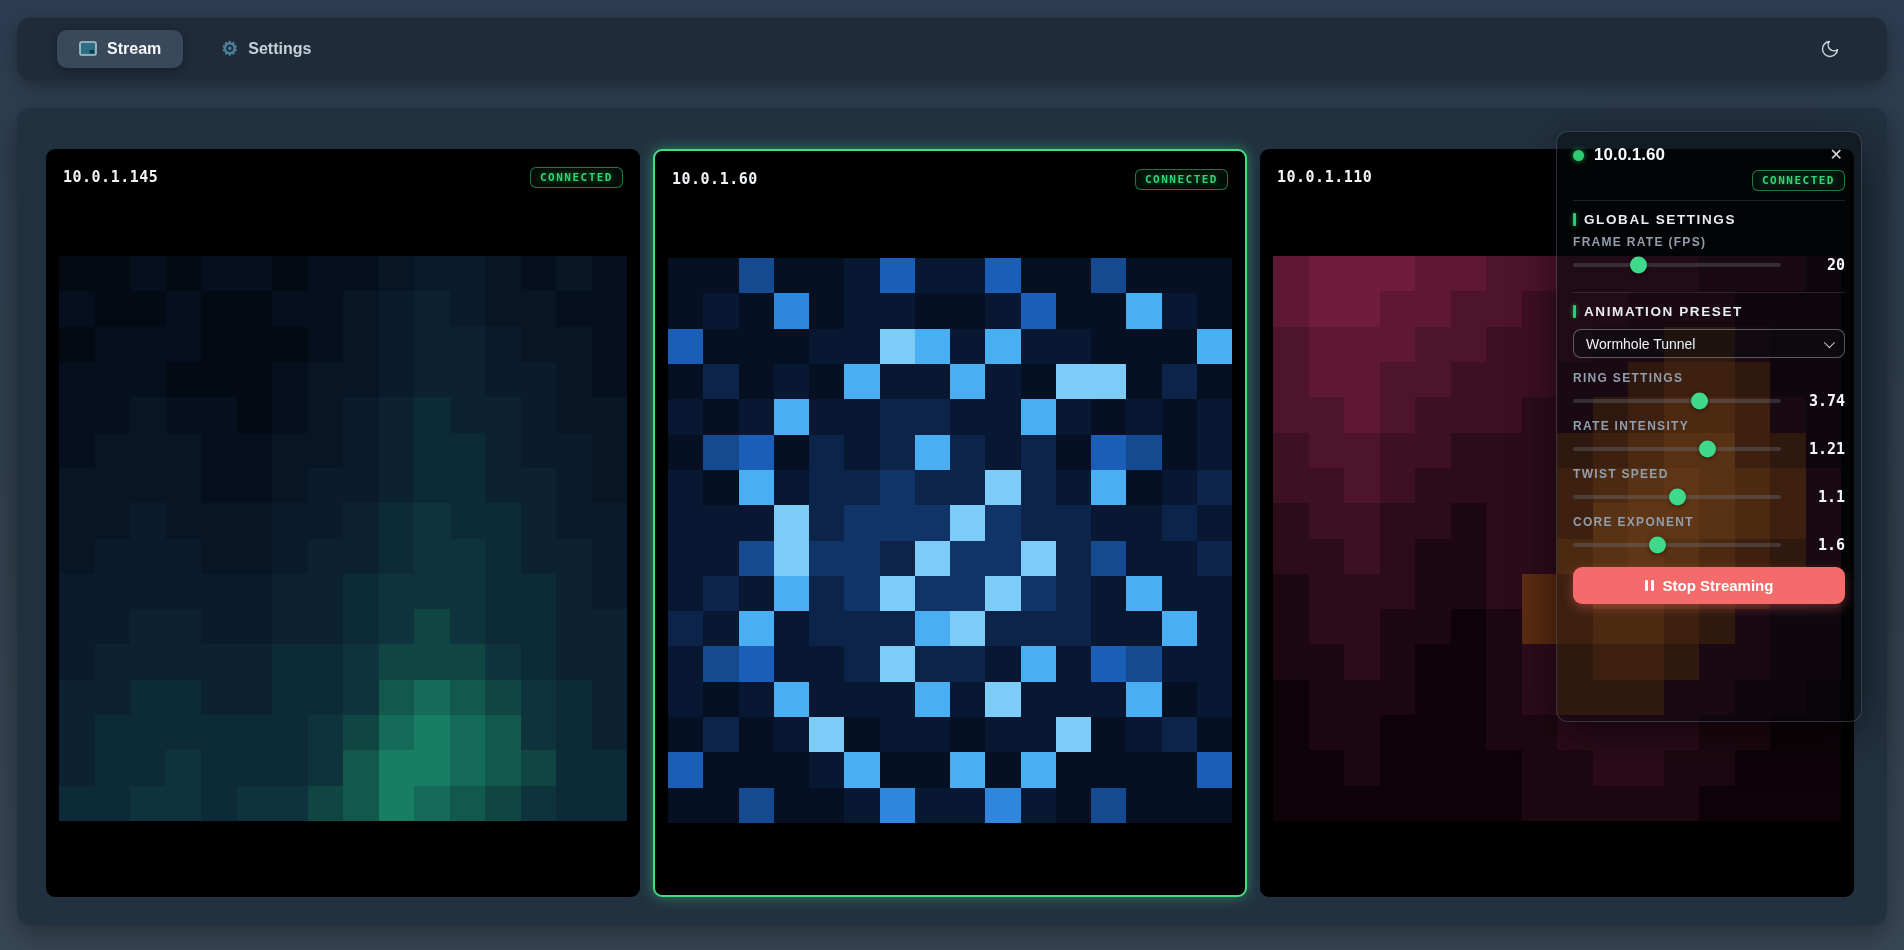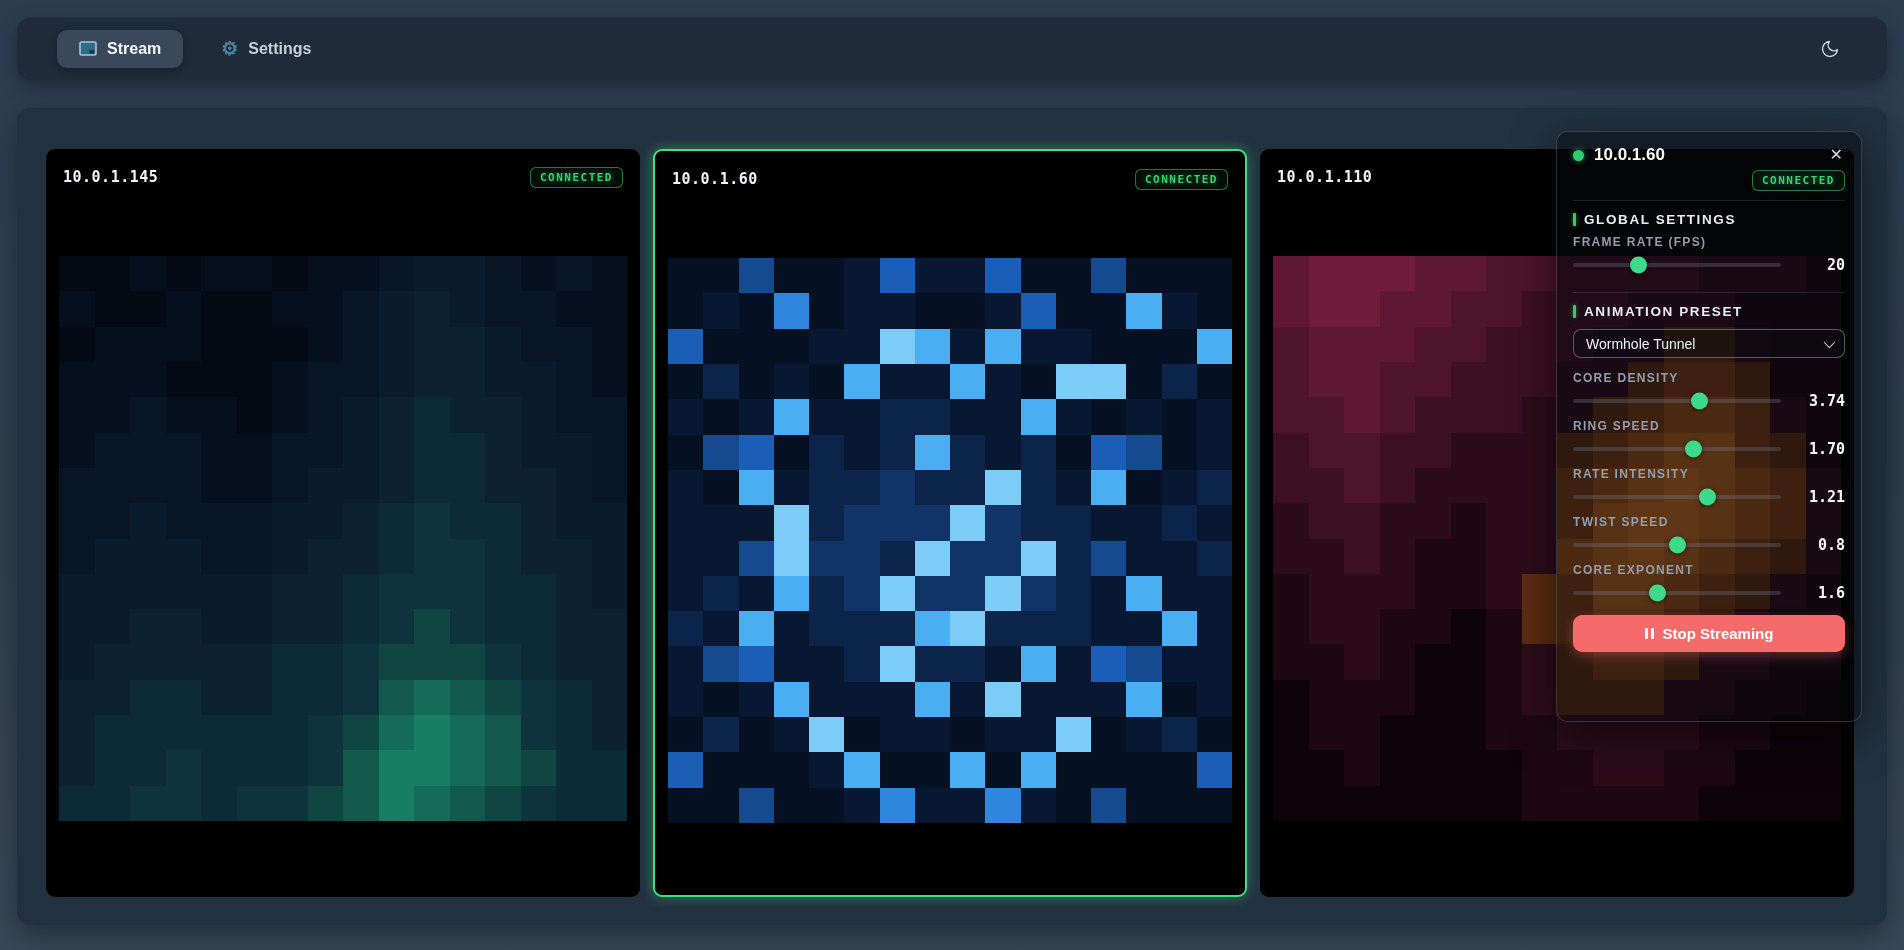"CORE DENSITY" div.param-label { text: CORE DENSITY -> RING SETTINGS }
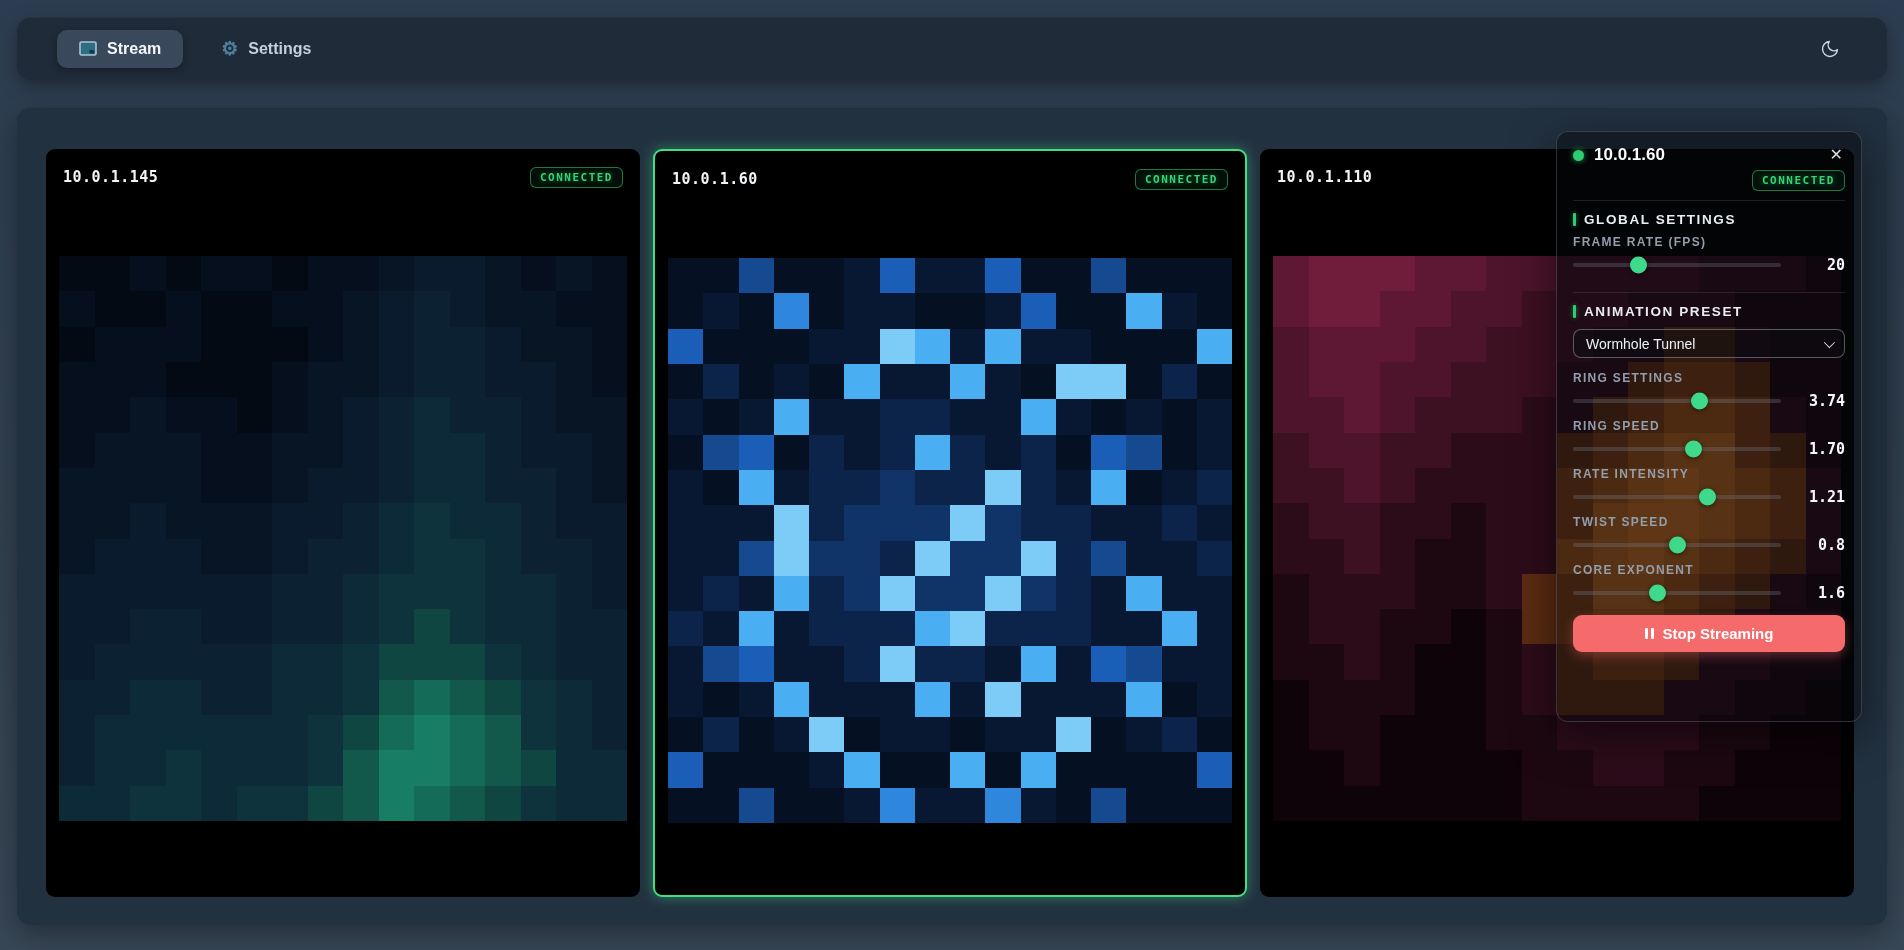"RING SPEED" div.param { html: <div> <div>RING SPEED</div> <div> <div> <div></div> </div> <div>1.70</div> </div> </div> -> none }
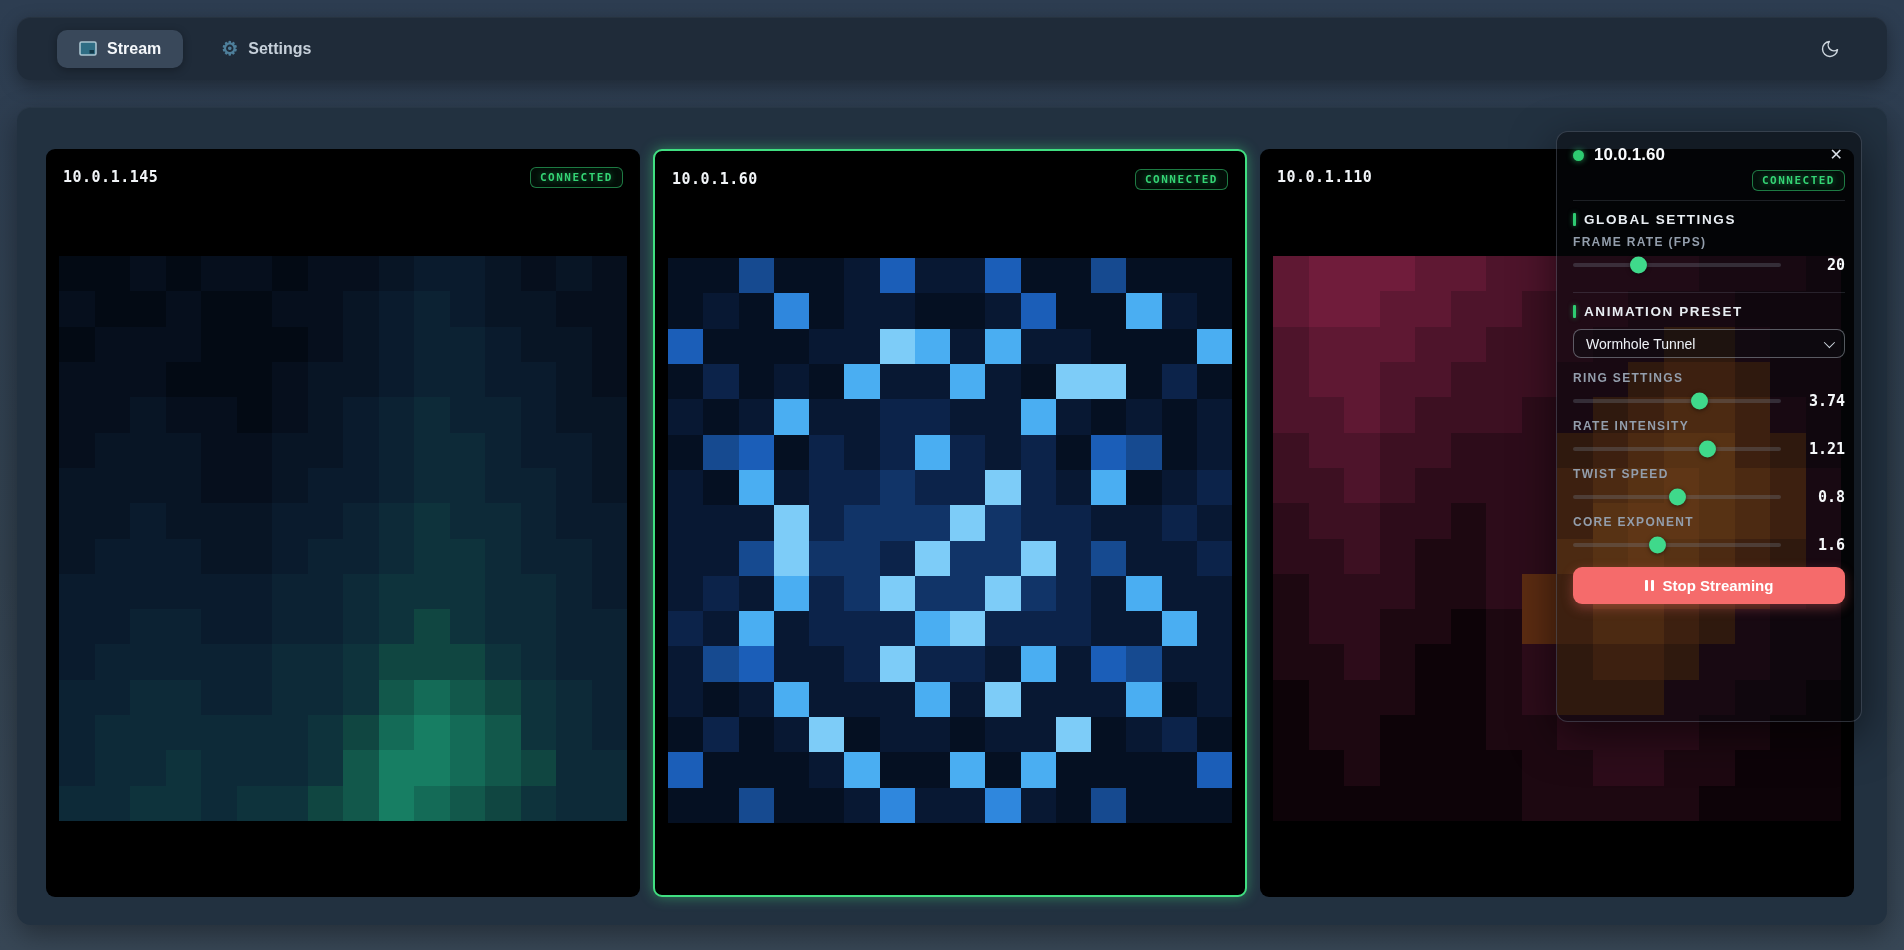"0.8" div.param-value { text: 0.8 -> 1.1 }
